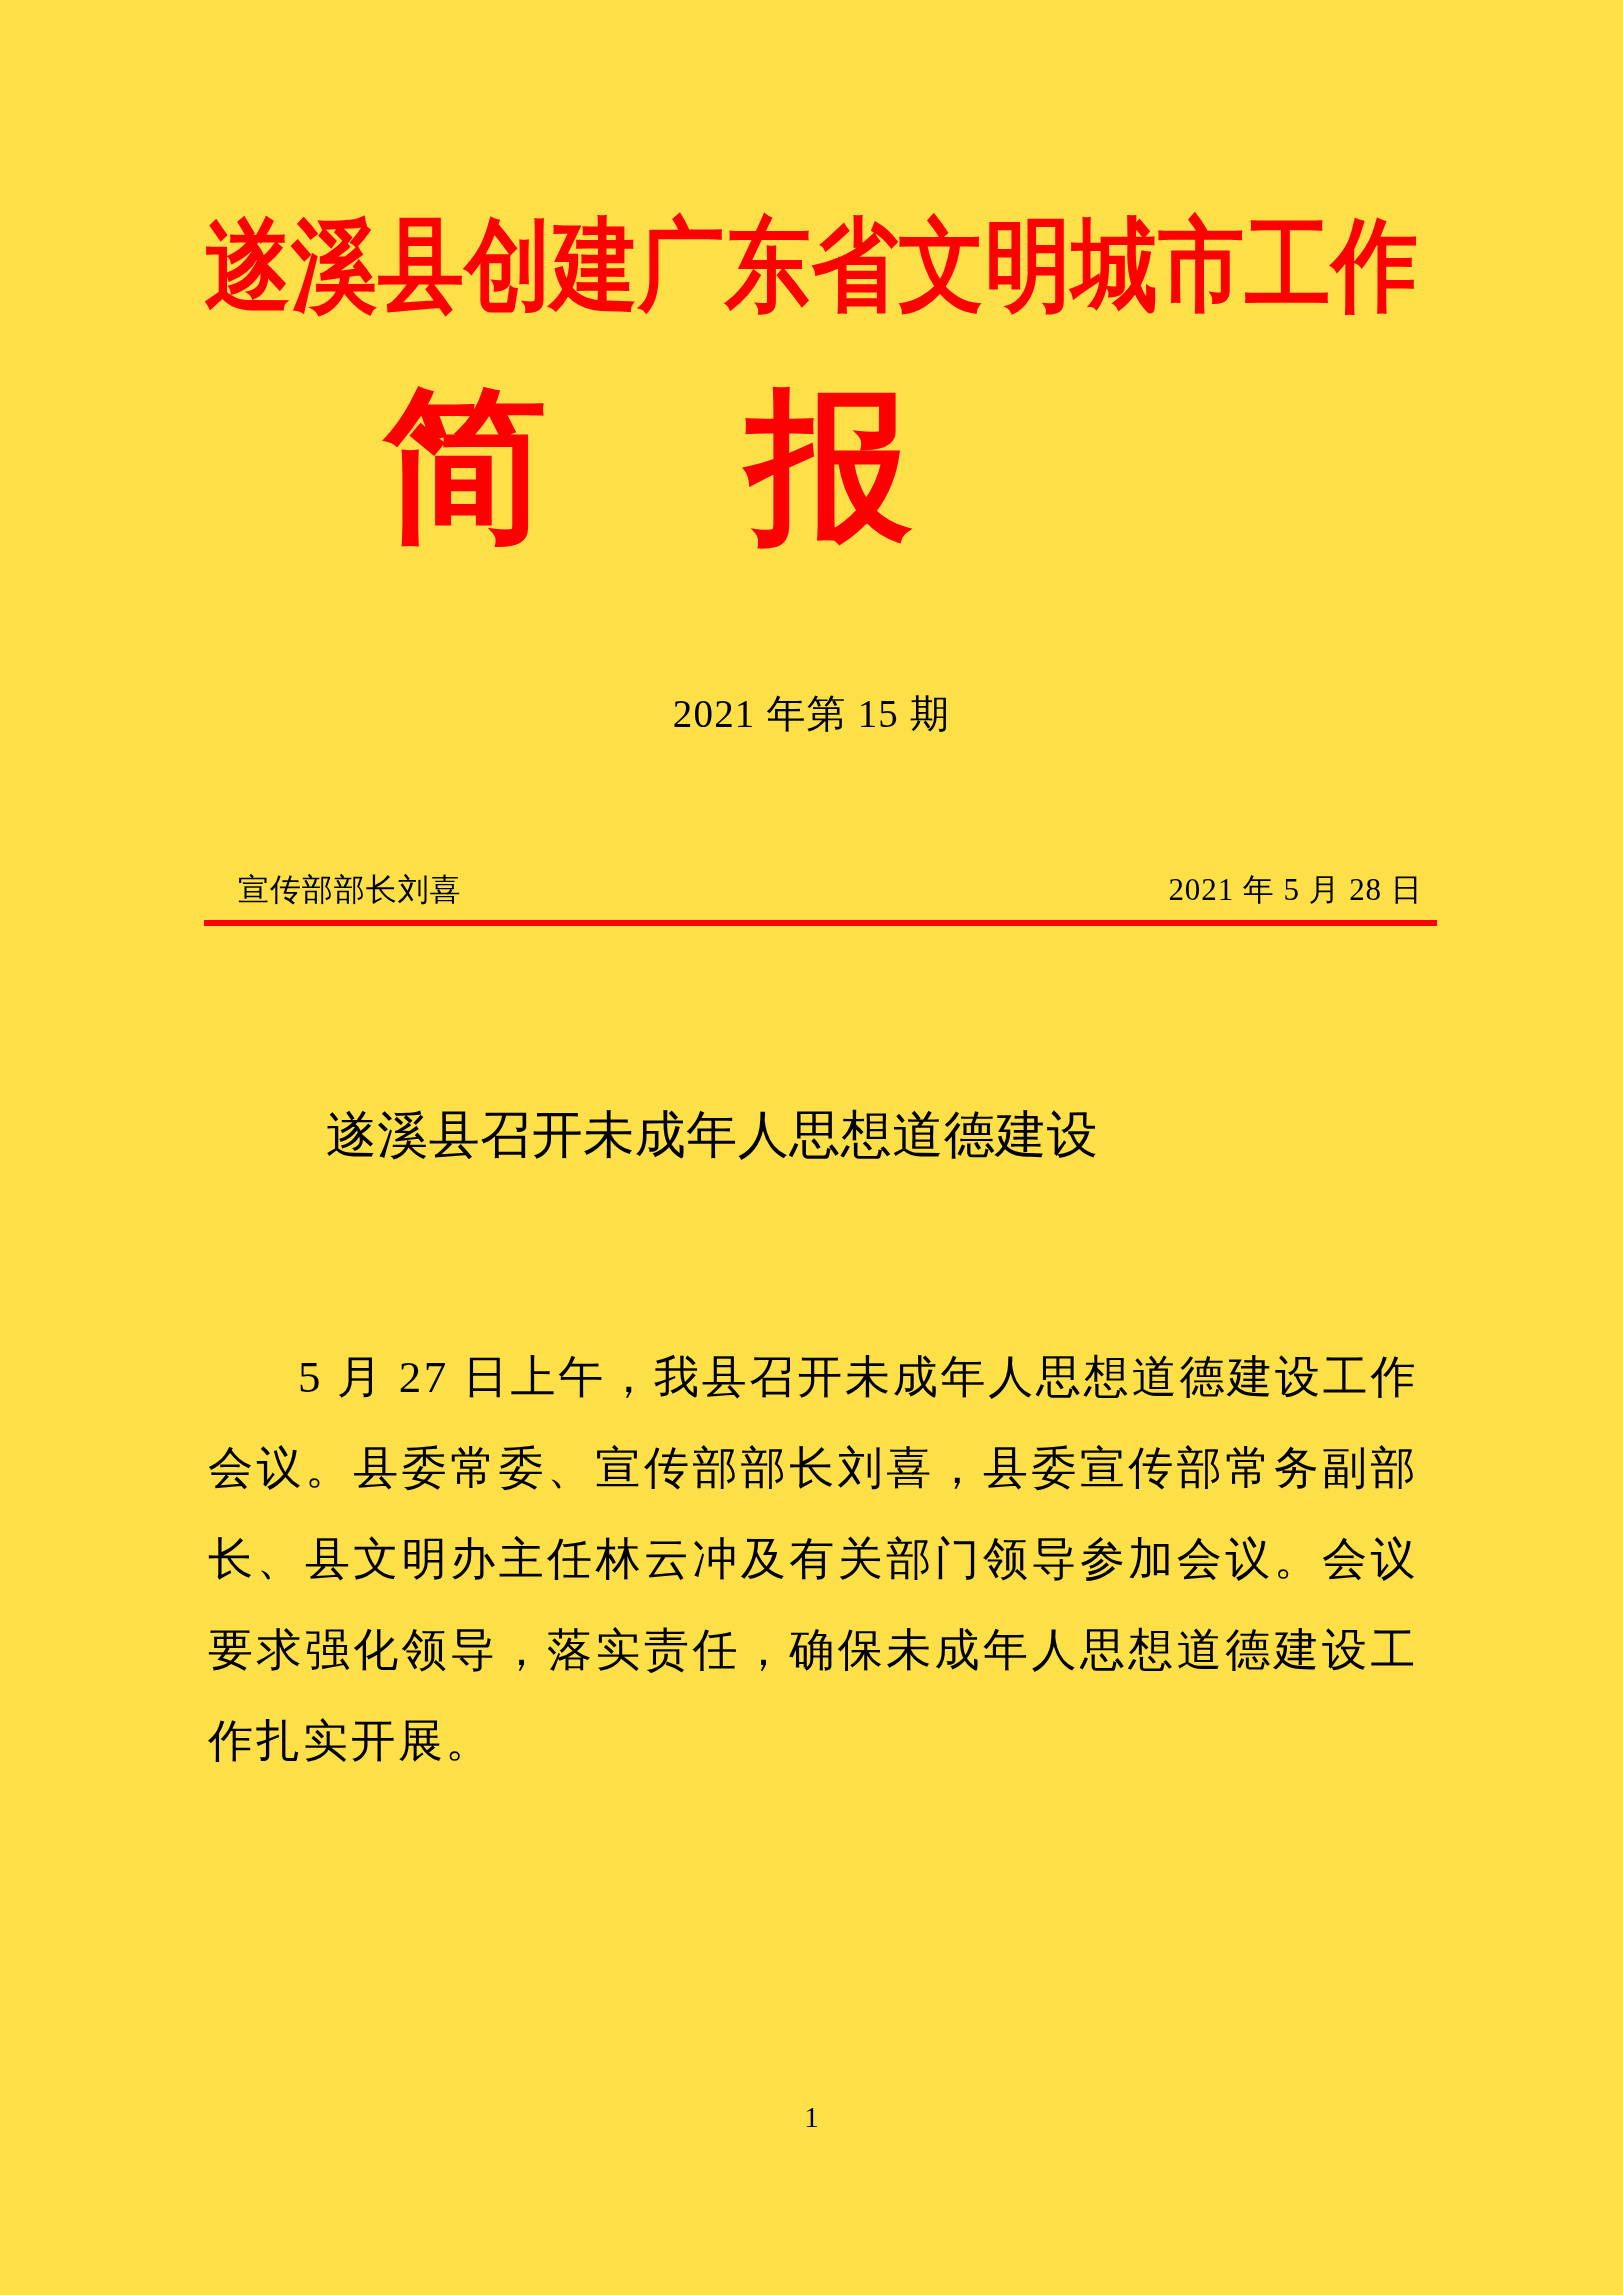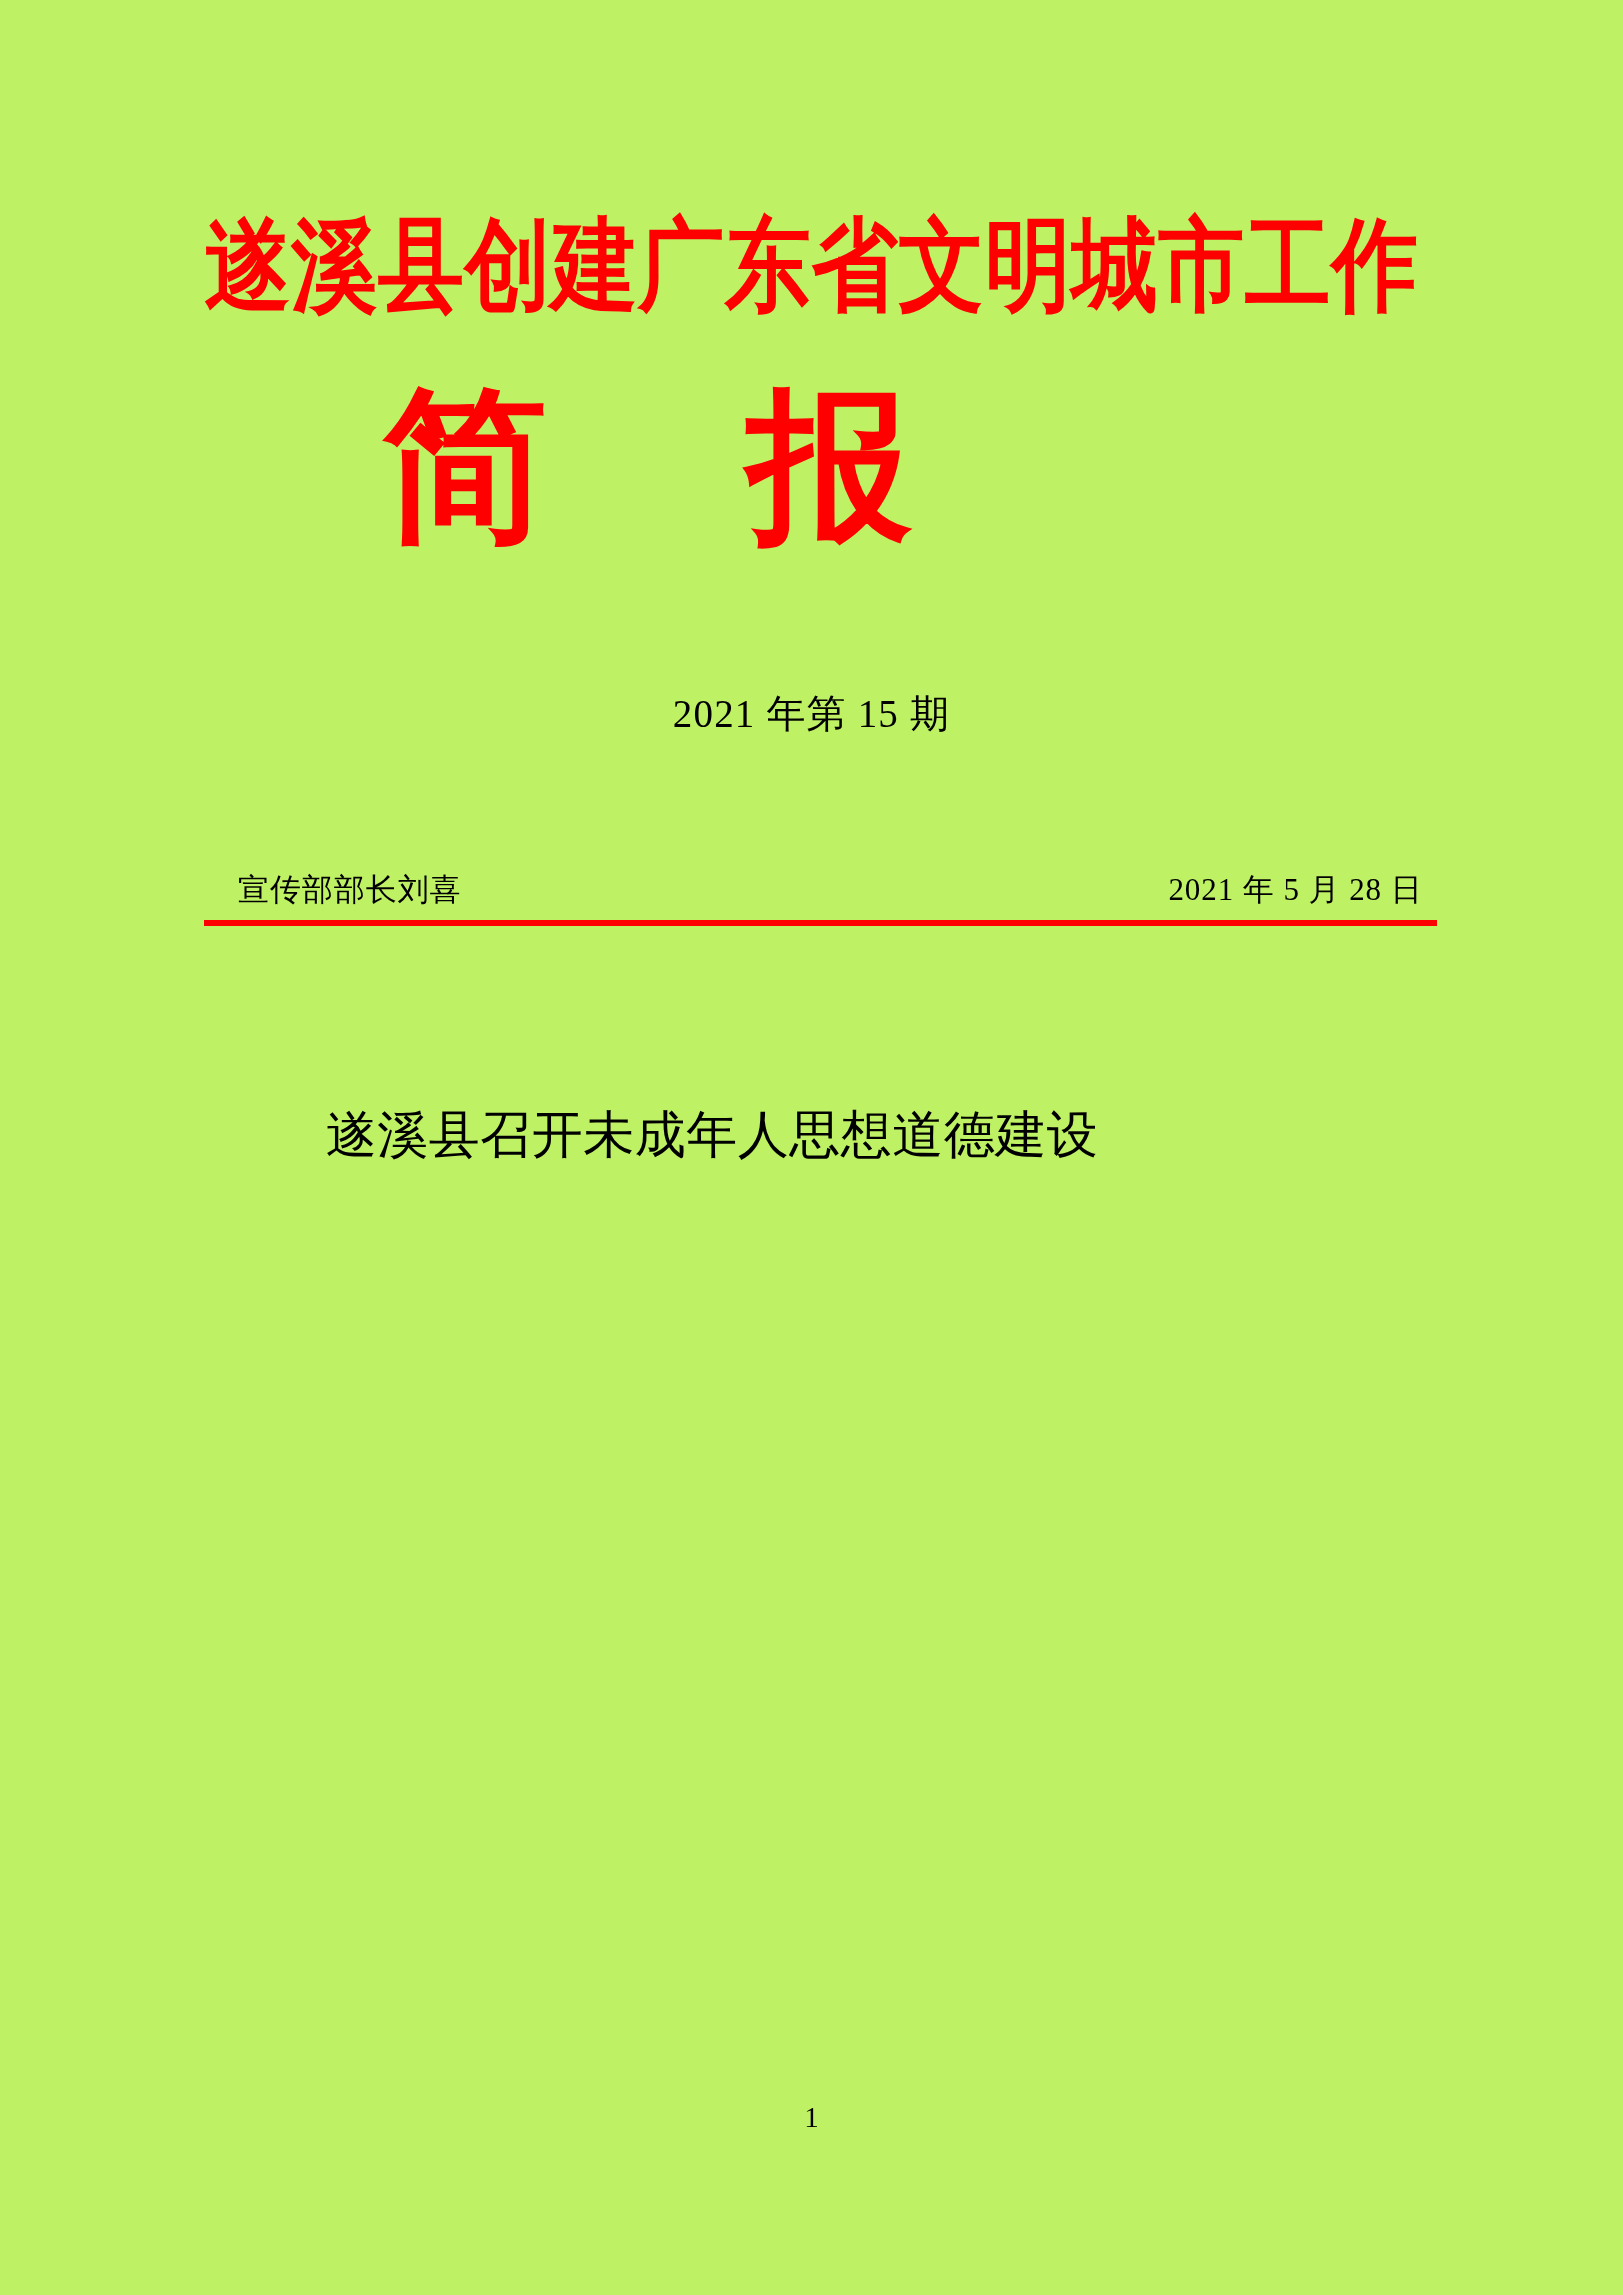"遂溪县创建广东省文明城市工作" .page { background: #bef264 -> #fde047 }
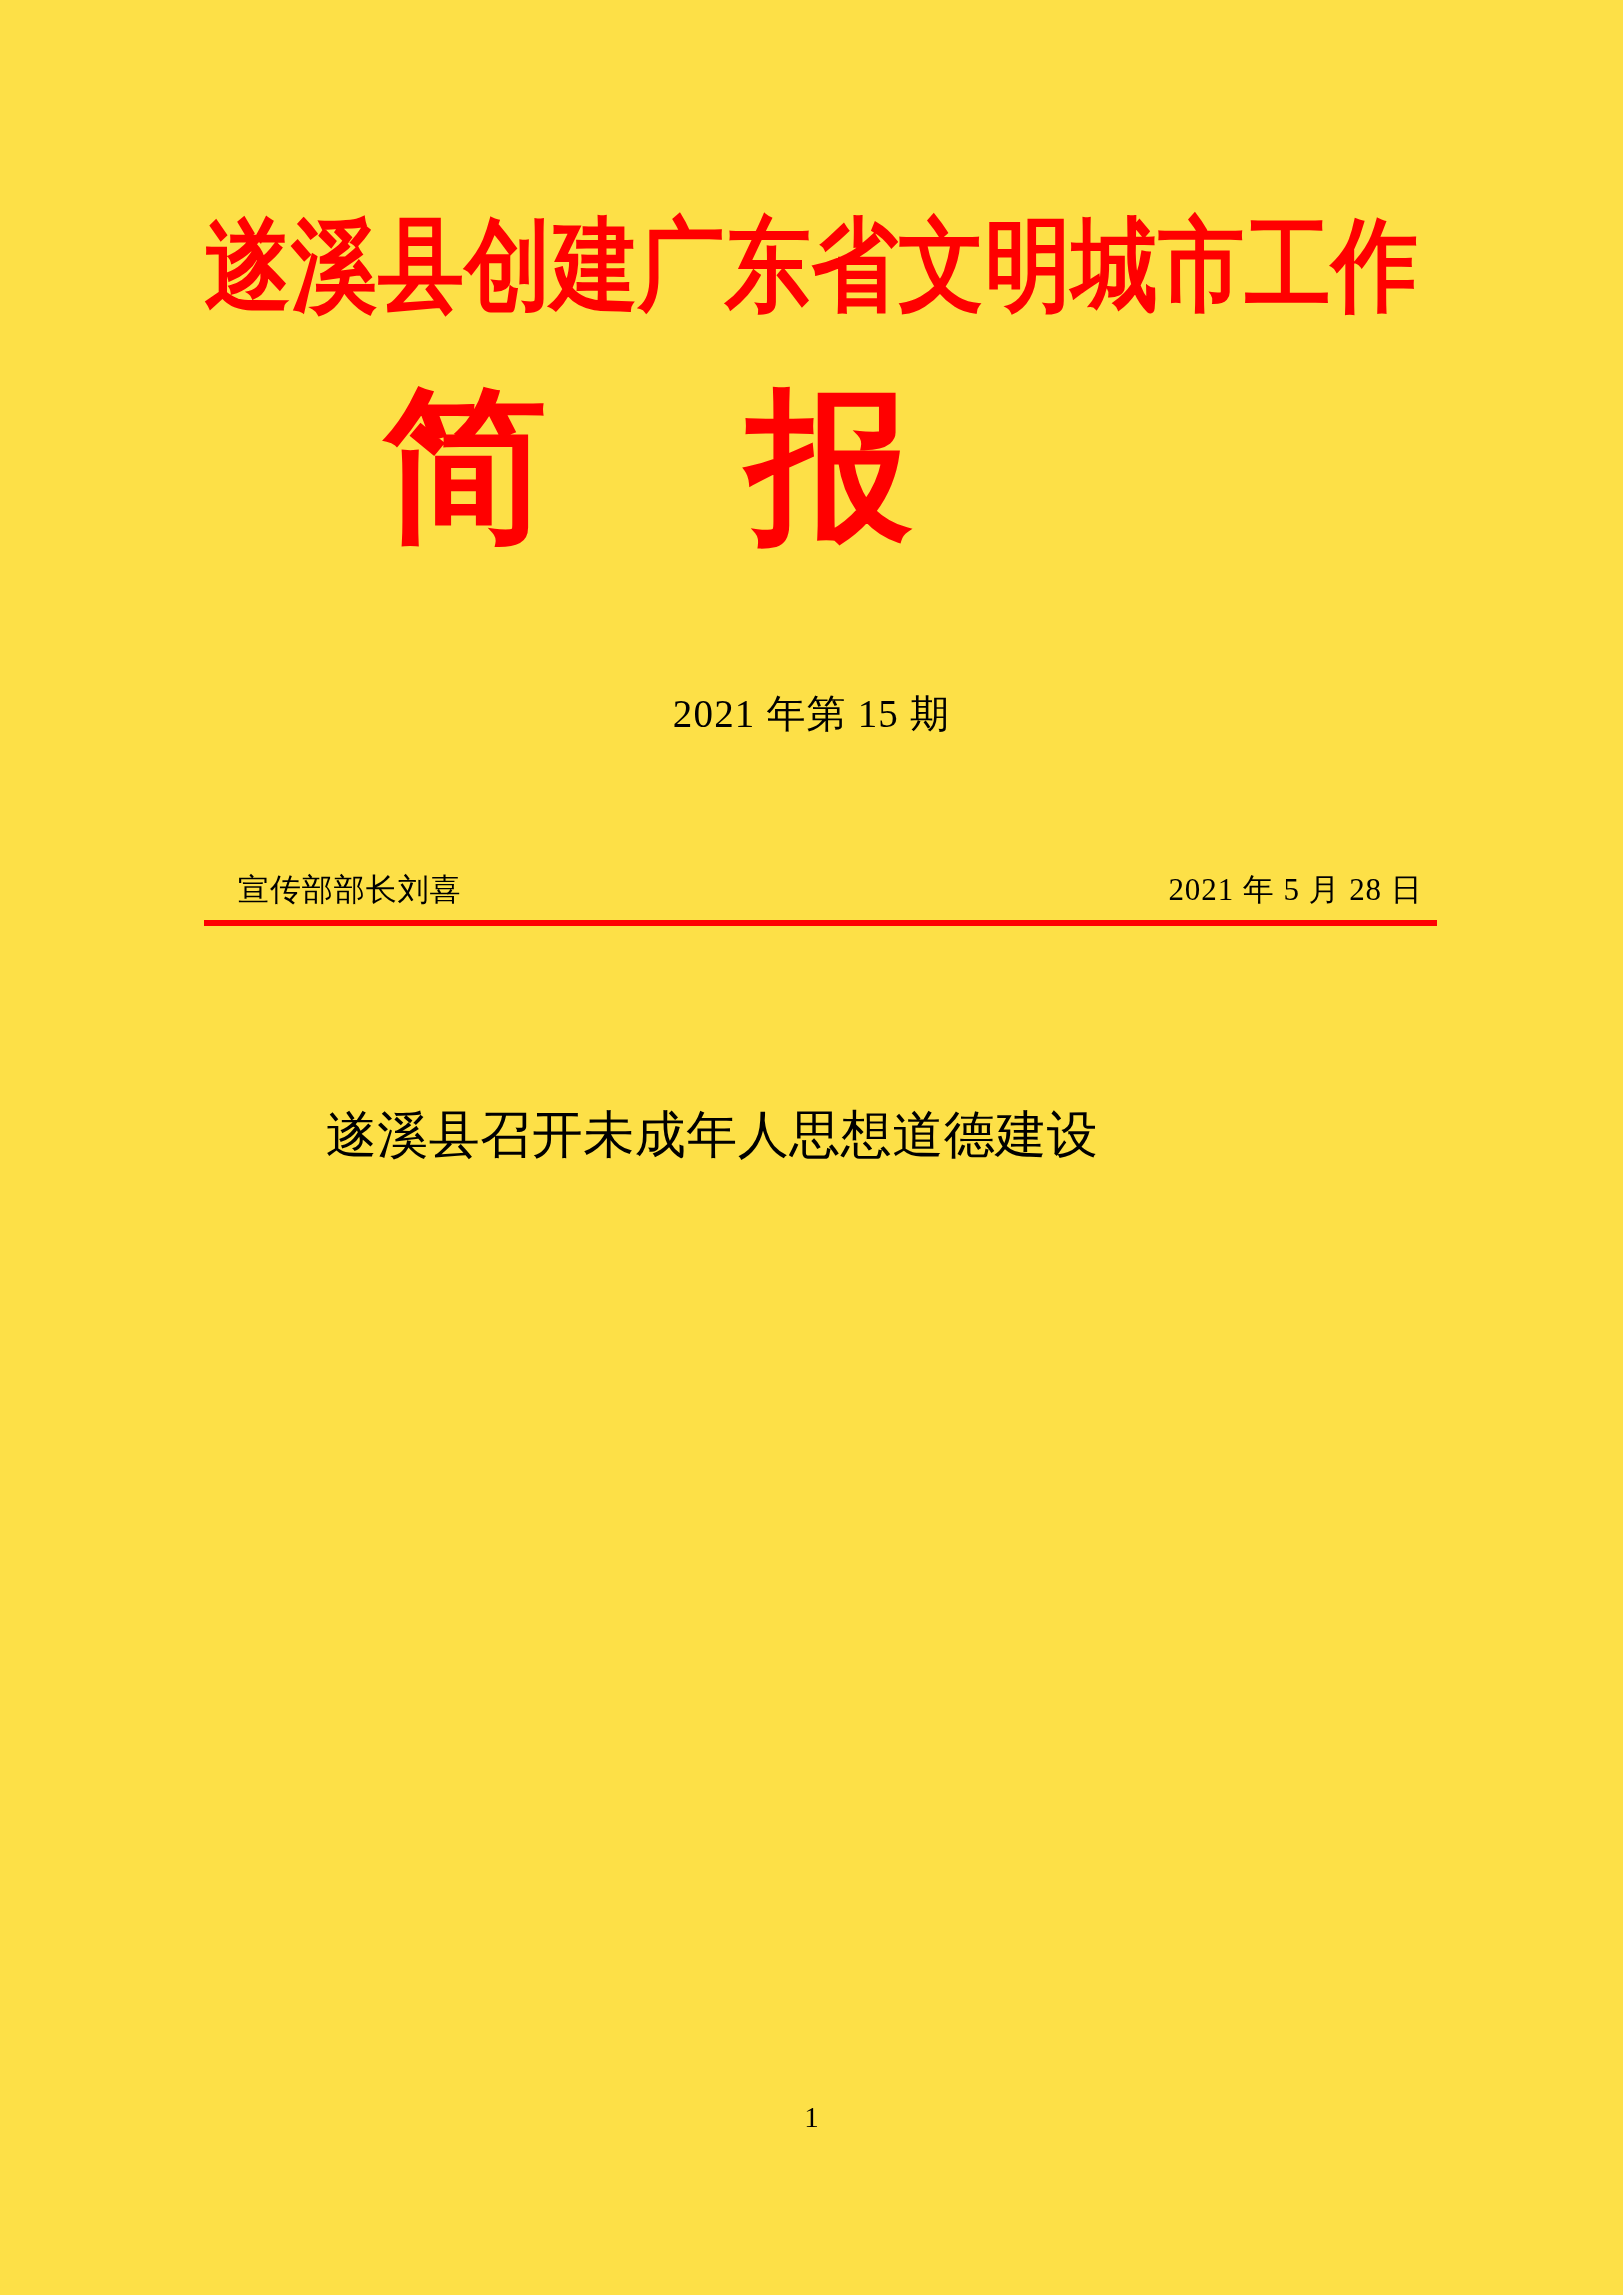"5 月 27" p { html: none -> <p>5 月 27 日上午，我县召开未成年人思想道德建设工作会议。县委常委、宣传部部长刘喜，县委宣传部常务副部长、县文明办主任林云冲及有关部门领导参加会议。会议要求强化领导，落实责任，确保未成年人思想道德建设工作扎实开展。</p> }
